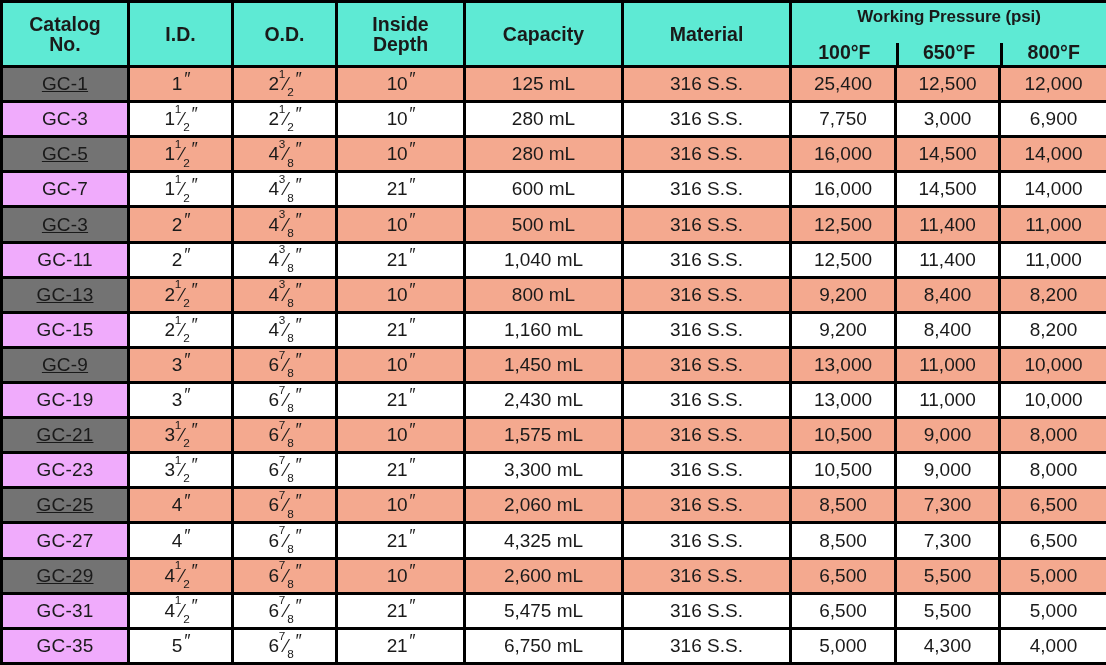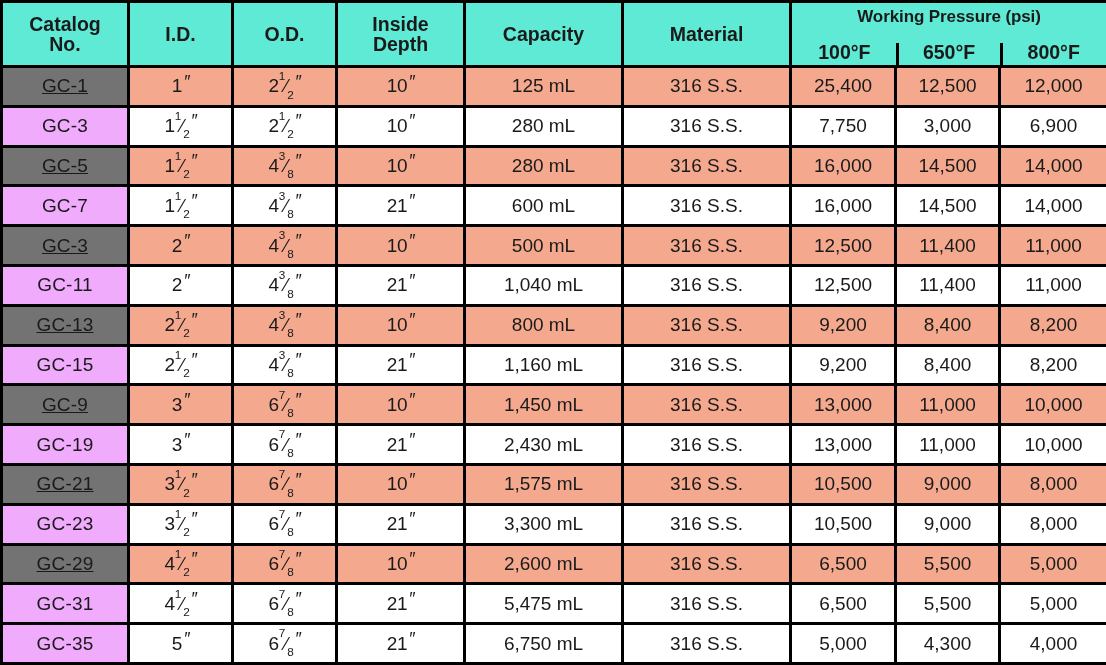"GC-25" tr.hl { html: none -> <tr> <td>GC-25</td> <td><span>4</span><span>″</span></td> <td><span>6<sup>7</sup><span>⁄</span><sub>8</sub></span><span>″</span></td> <td><span>10</span><span>″</span></td> <td>2,060 mL</td> <td>316 S.S.</td> <td>8,500</td> <td>7,300</td> <td>6,500</td> </tr> }
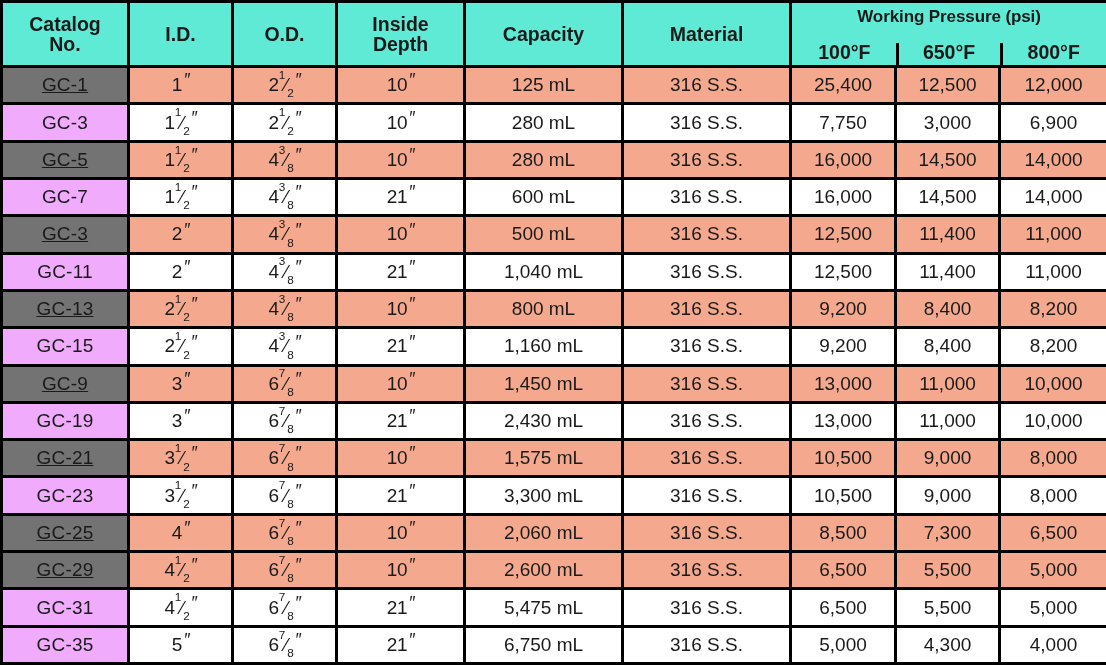"GC-27" tr { html: none -> <tr> <td>GC-27</td> <td><span>4</span><span>″</span></td> <td><span>6<sup>7</sup><span>⁄</span><sub>8</sub></span><span>″</span></td> <td><span>21</span><span>″</span></td> <td>4,325 mL</td> <td>316 S.S.</td> <td>8,500</td> <td>7,300</td> <td>6,500</td> </tr> }
